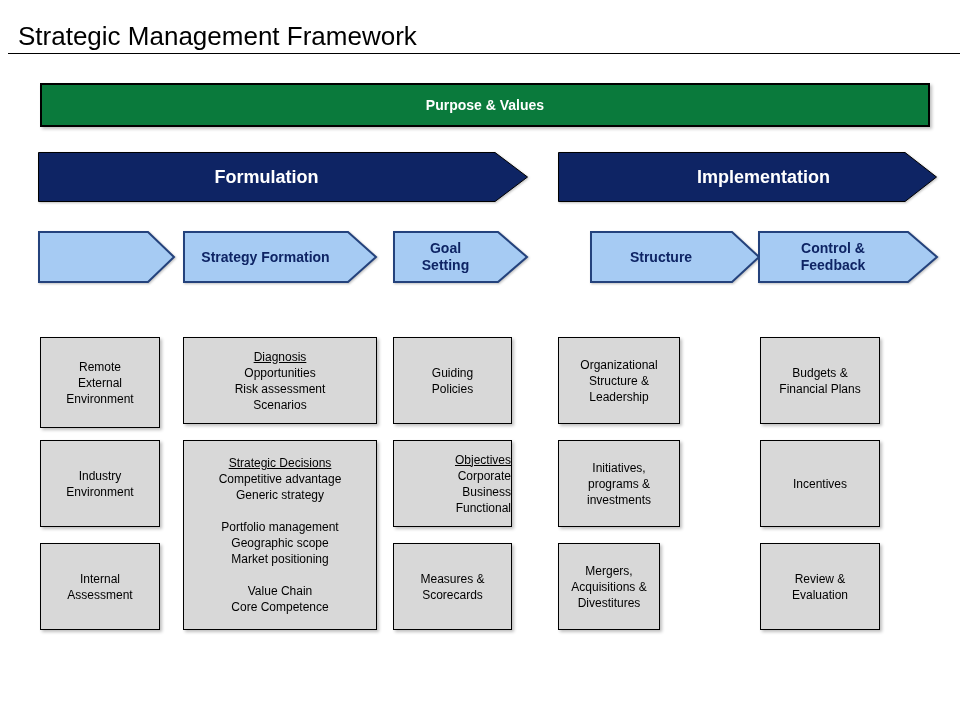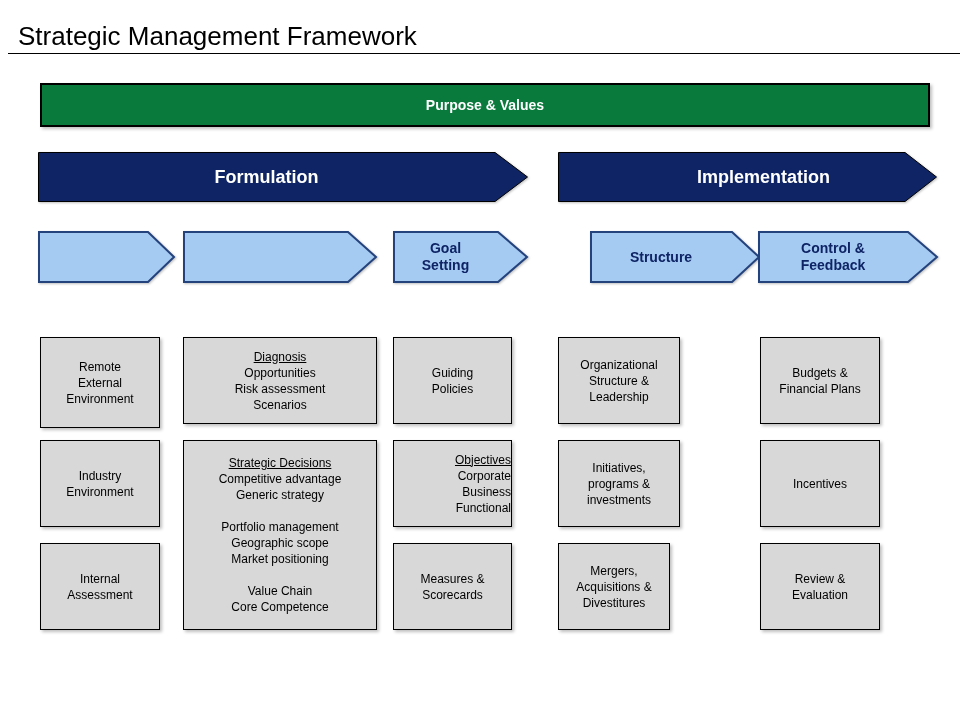"Strategy Formation" div.lbl { html: none -> <div> <div>Strategy Formation</div> </div> }
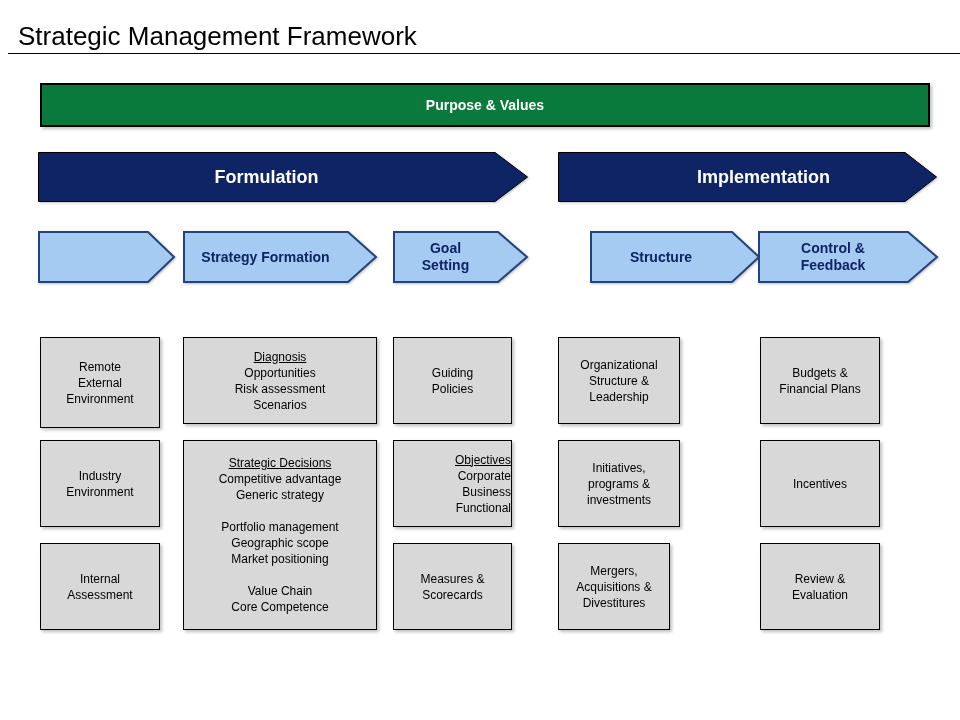"Mergers," div.gbox { width: 112px -> 102px }
